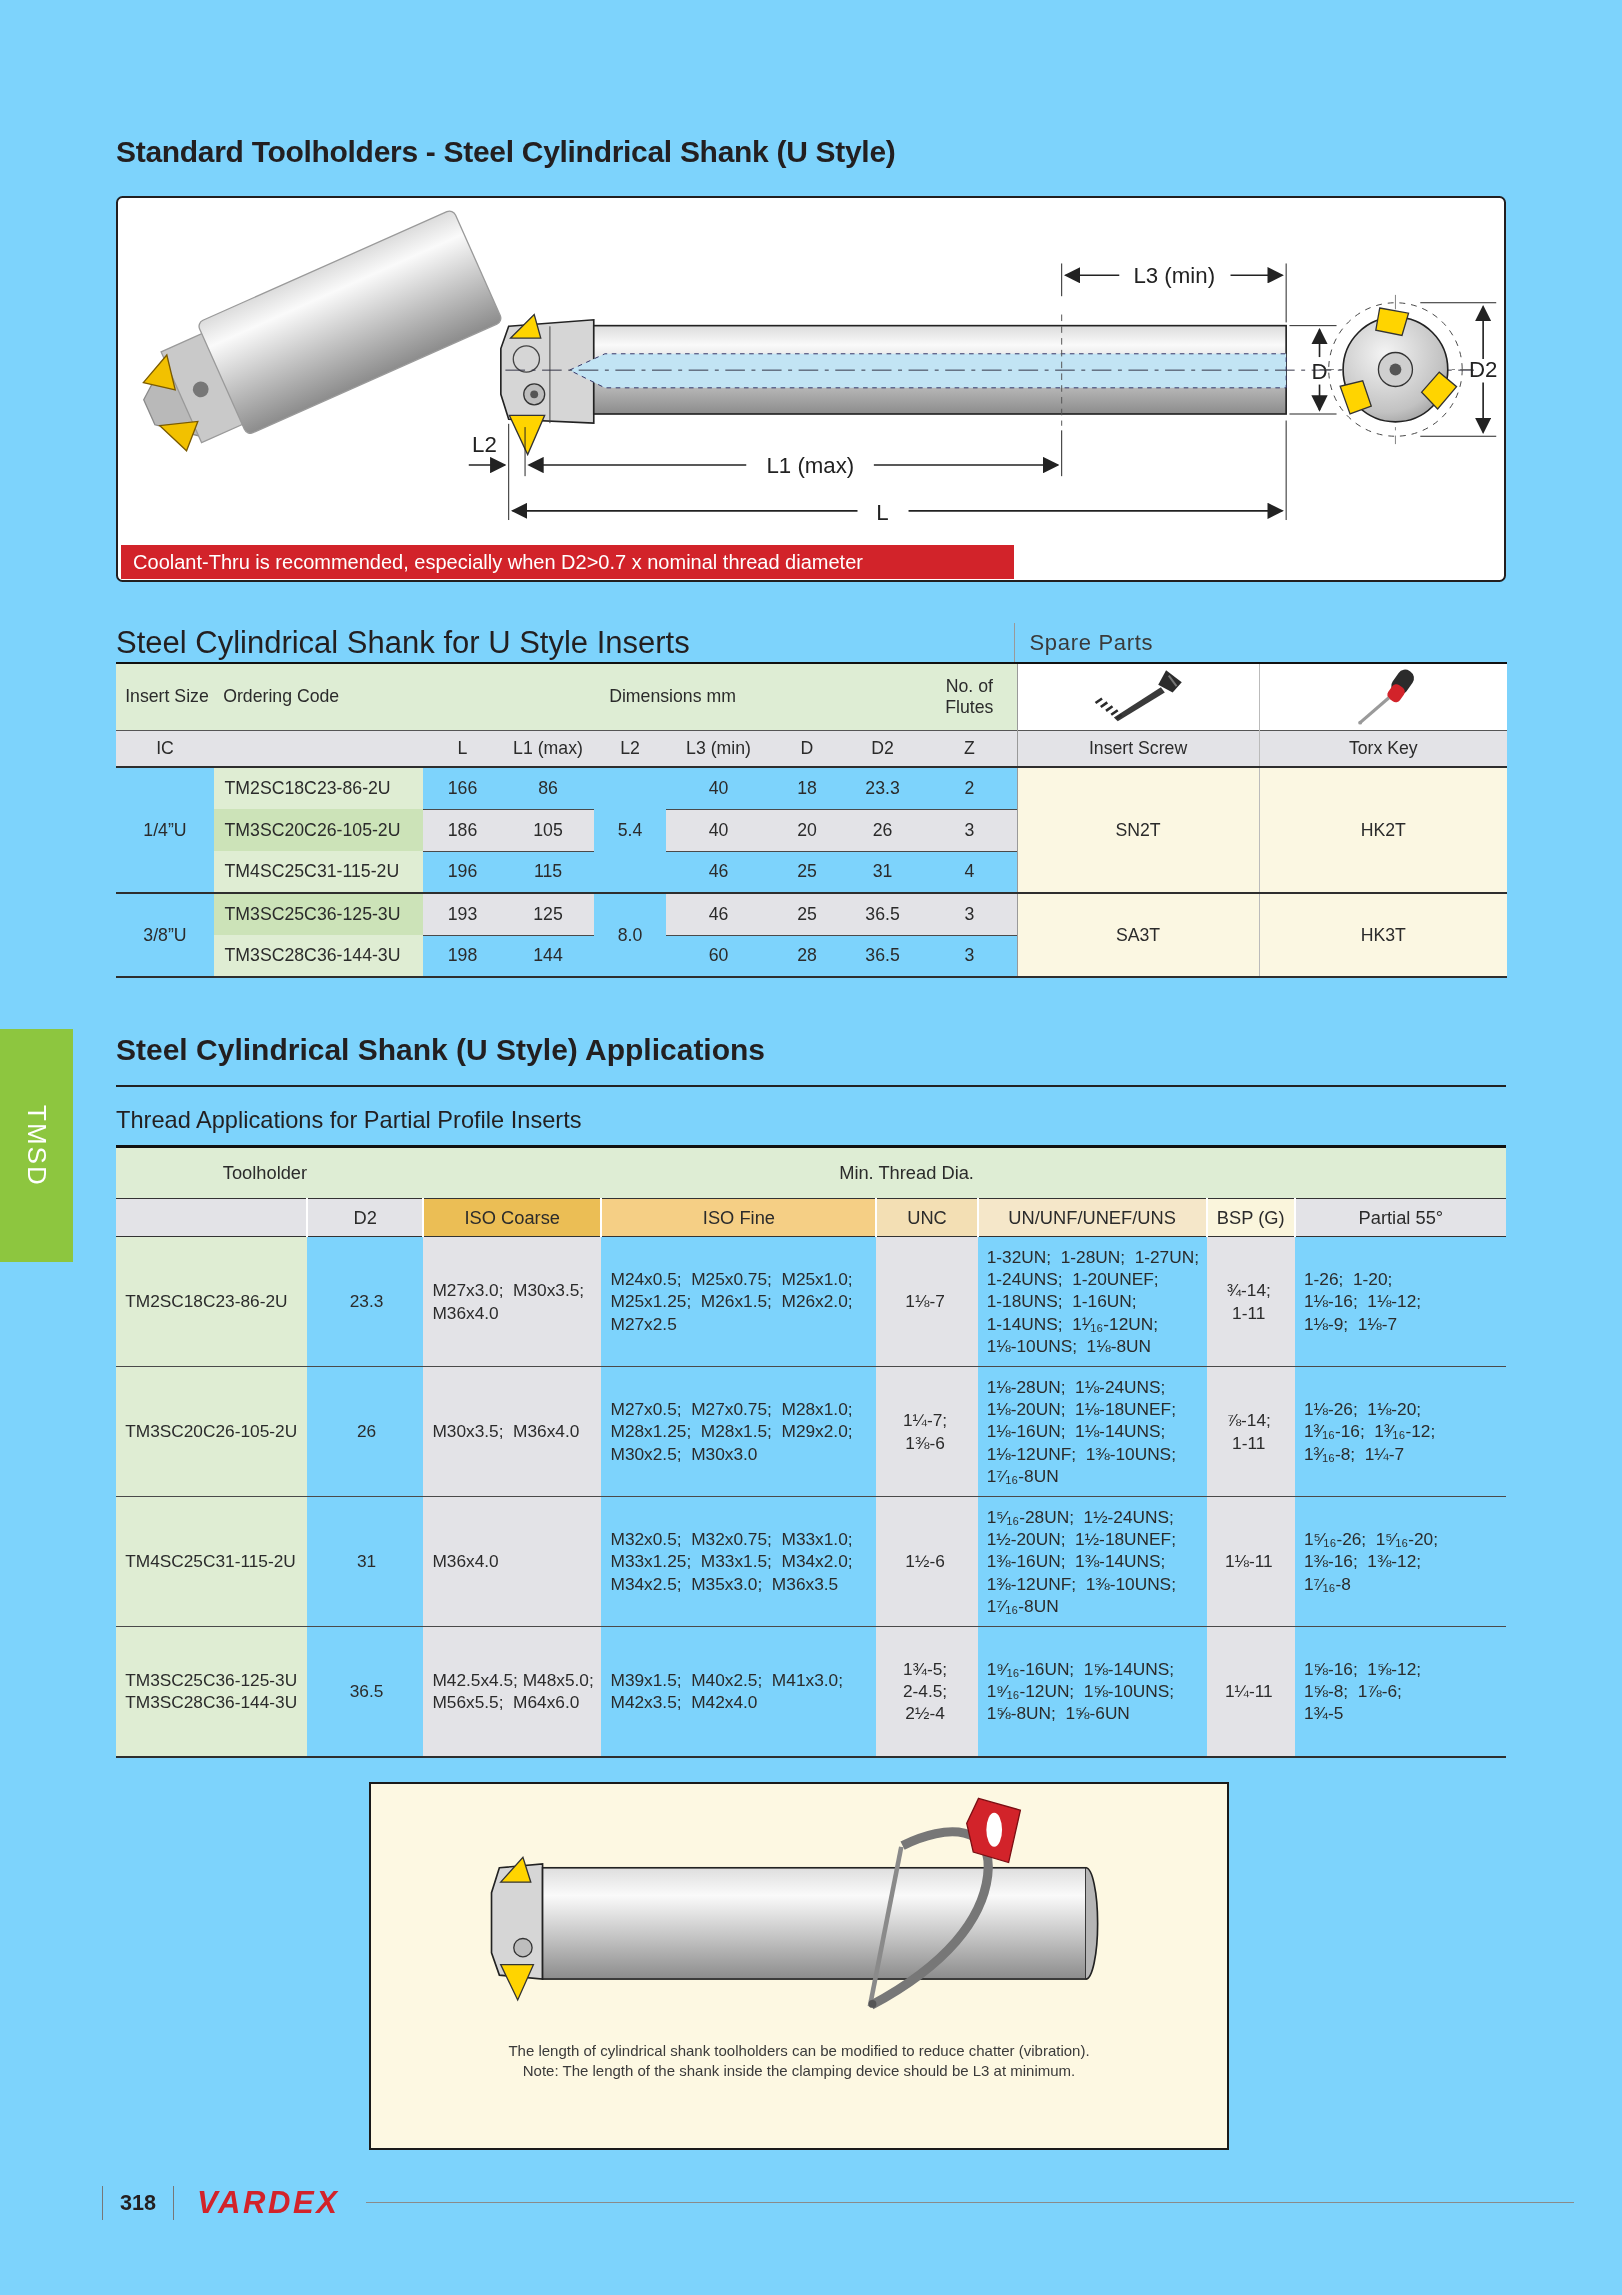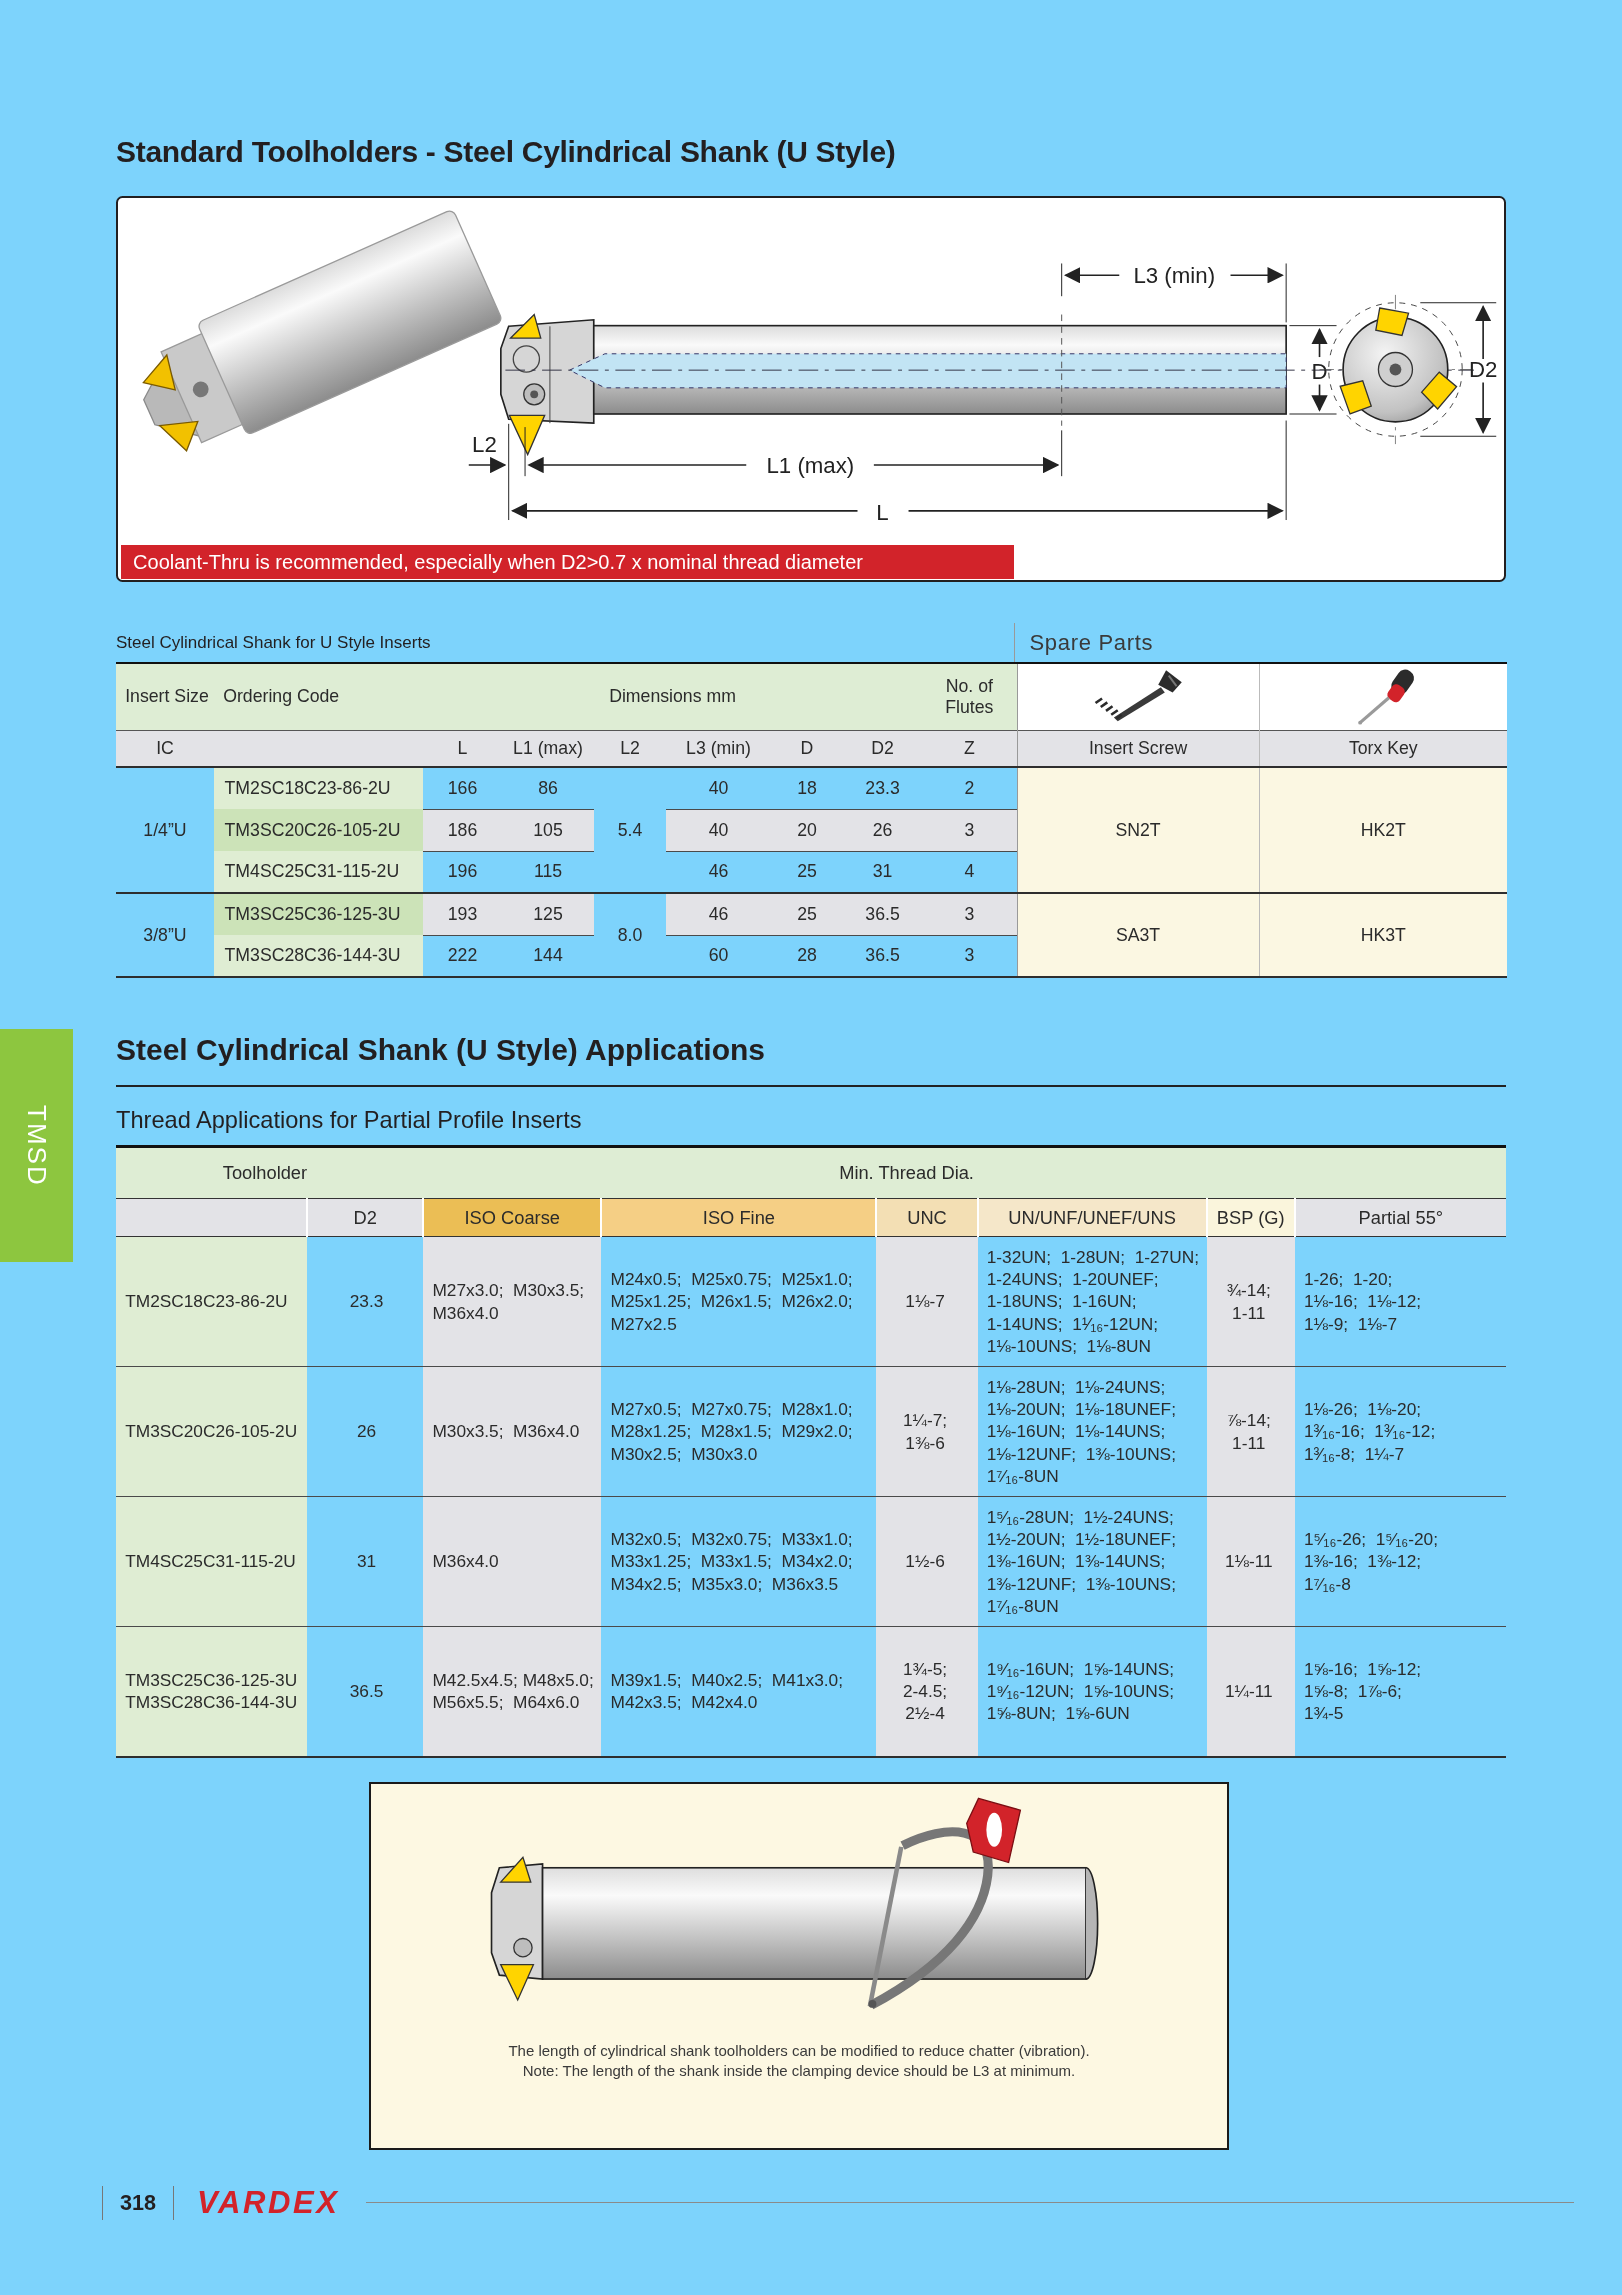"Steel Cylindrical Shank for U" .t1-title { font-size: 17px -> 31px }
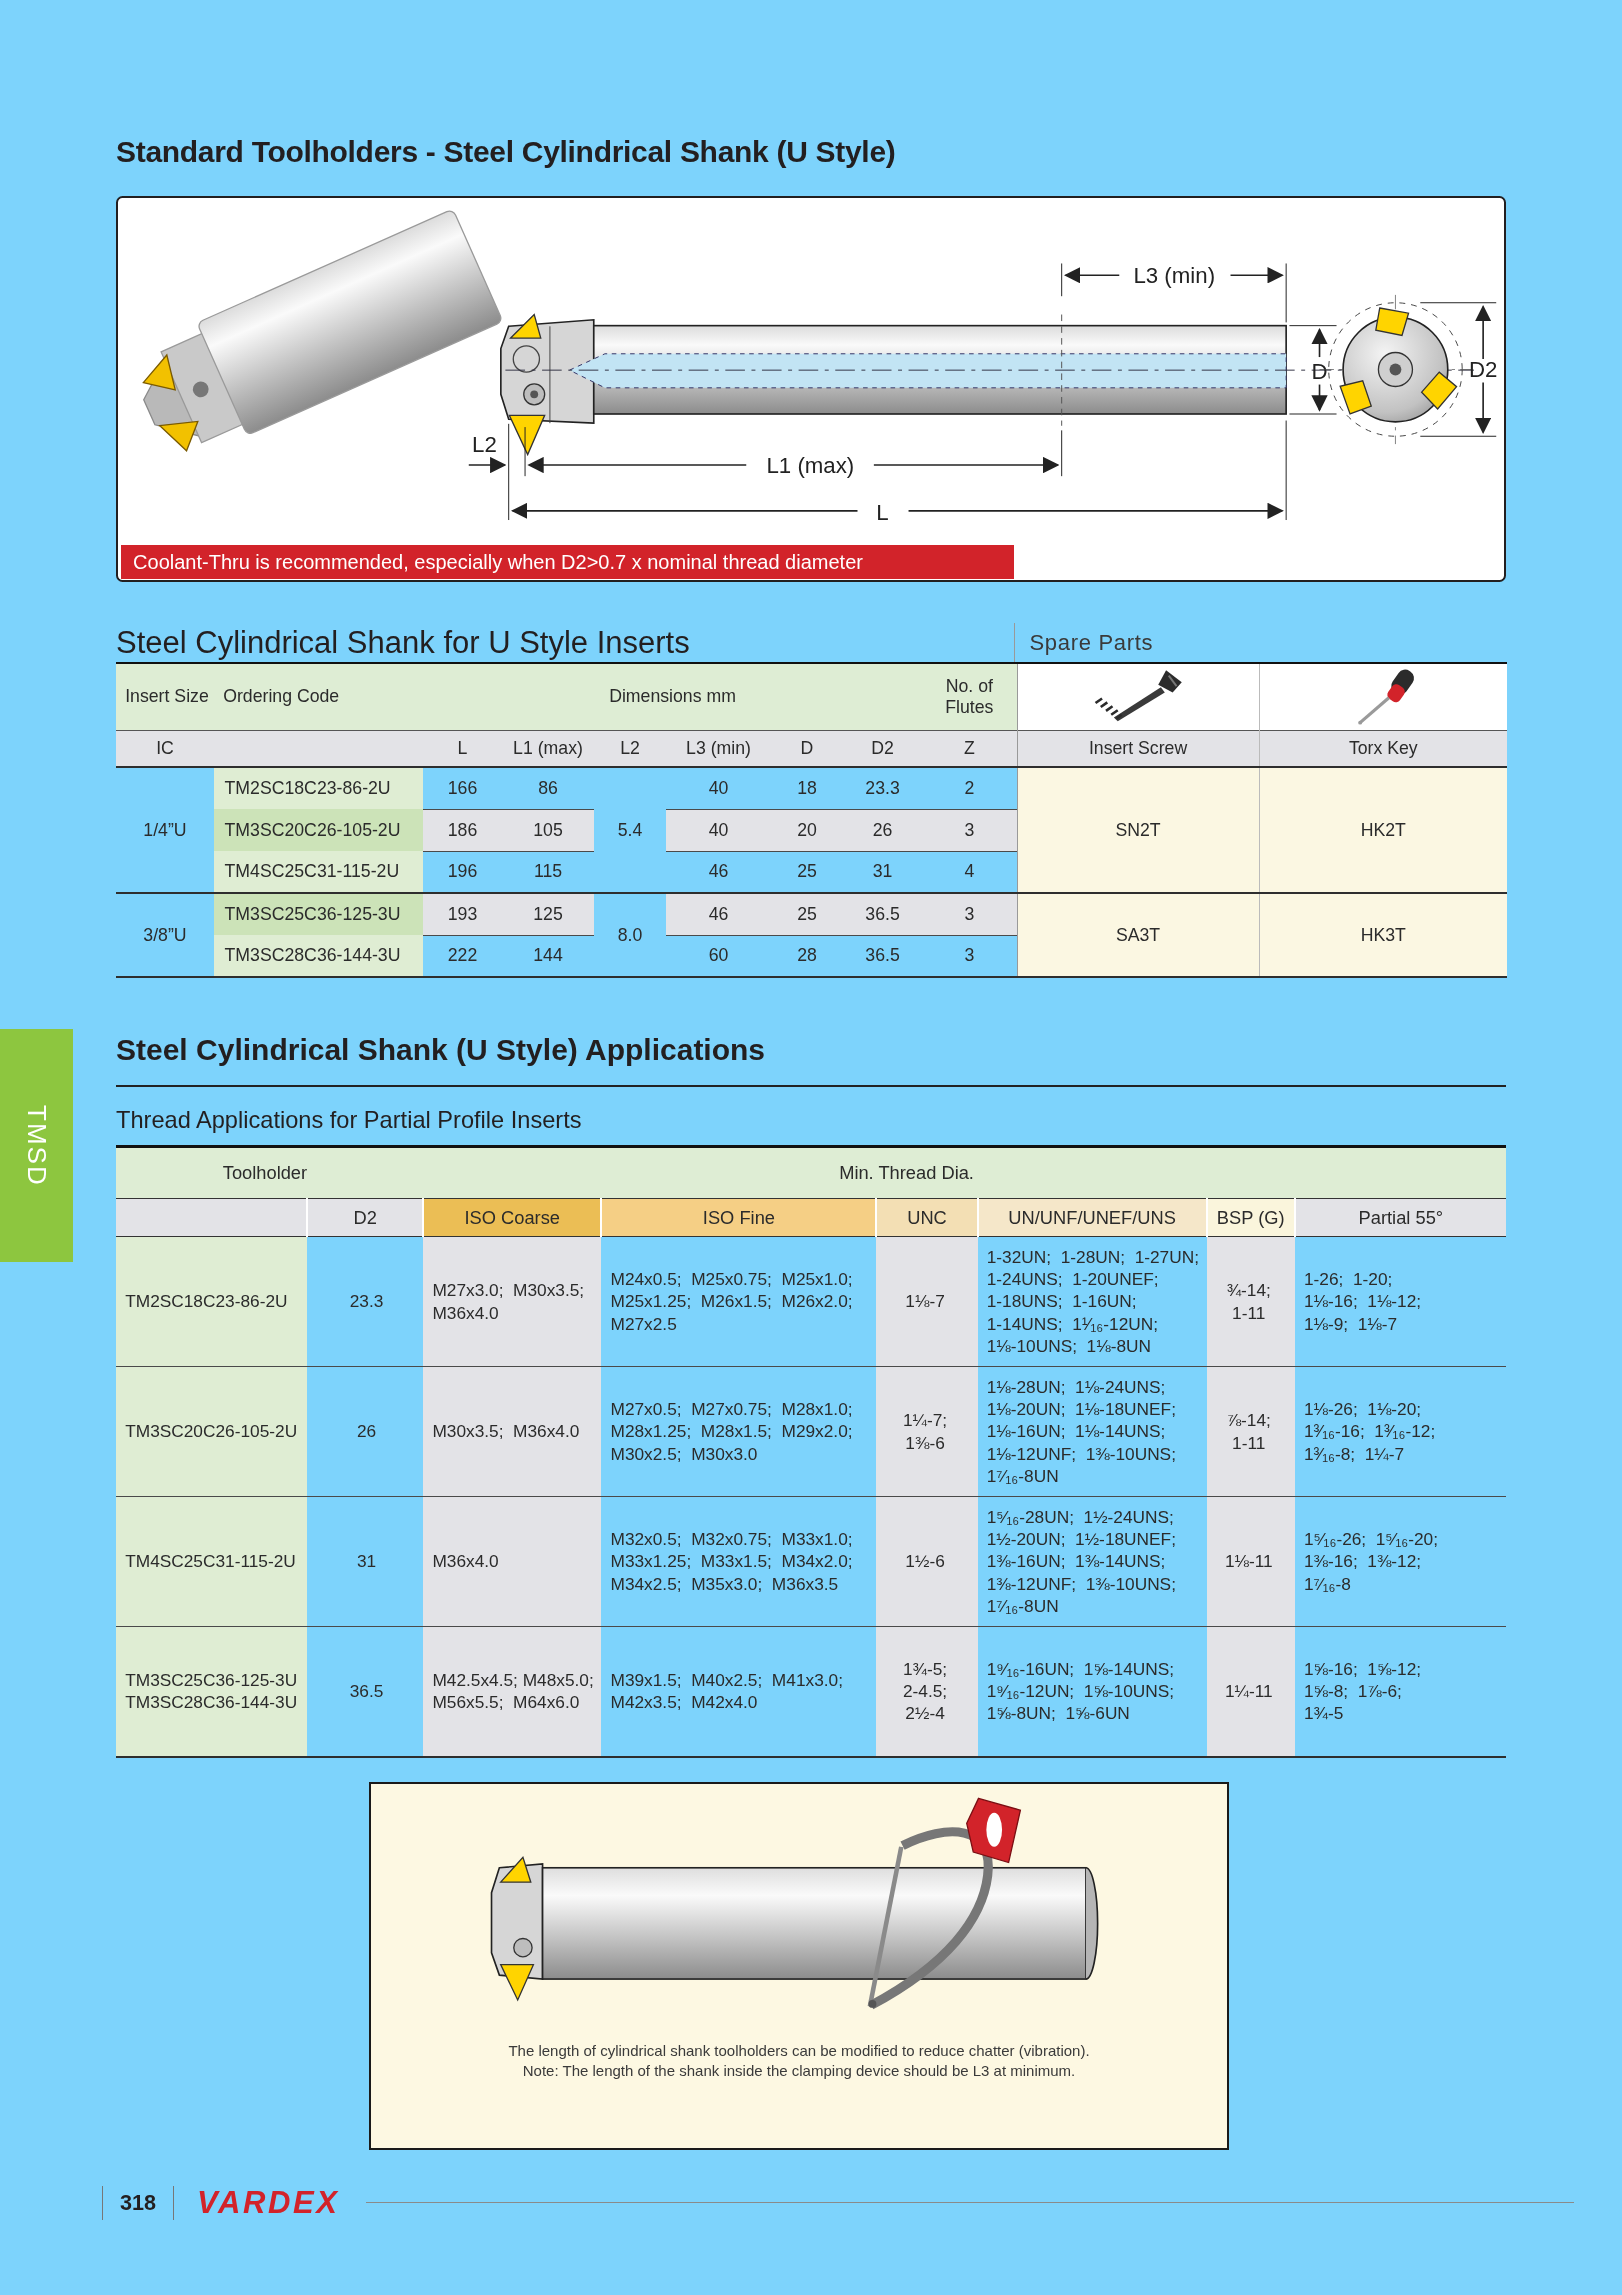"222" td.sp { text: 222 -> 198 }
